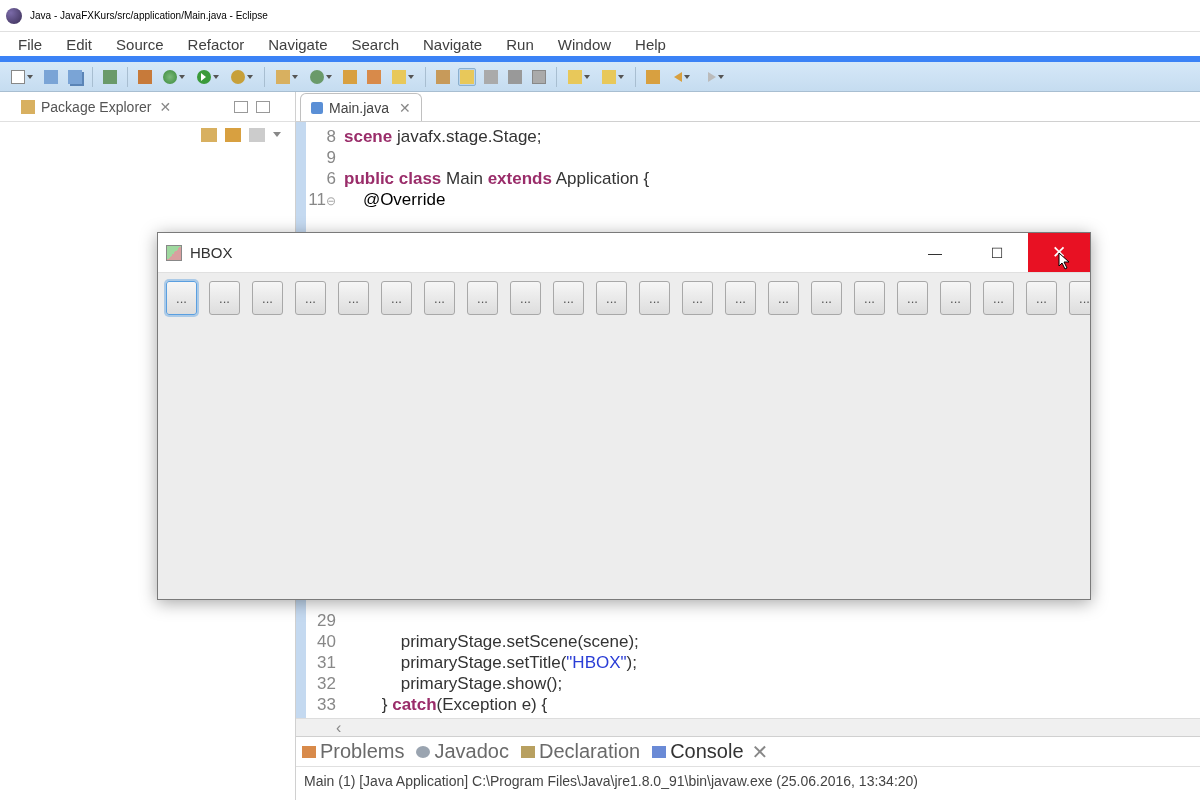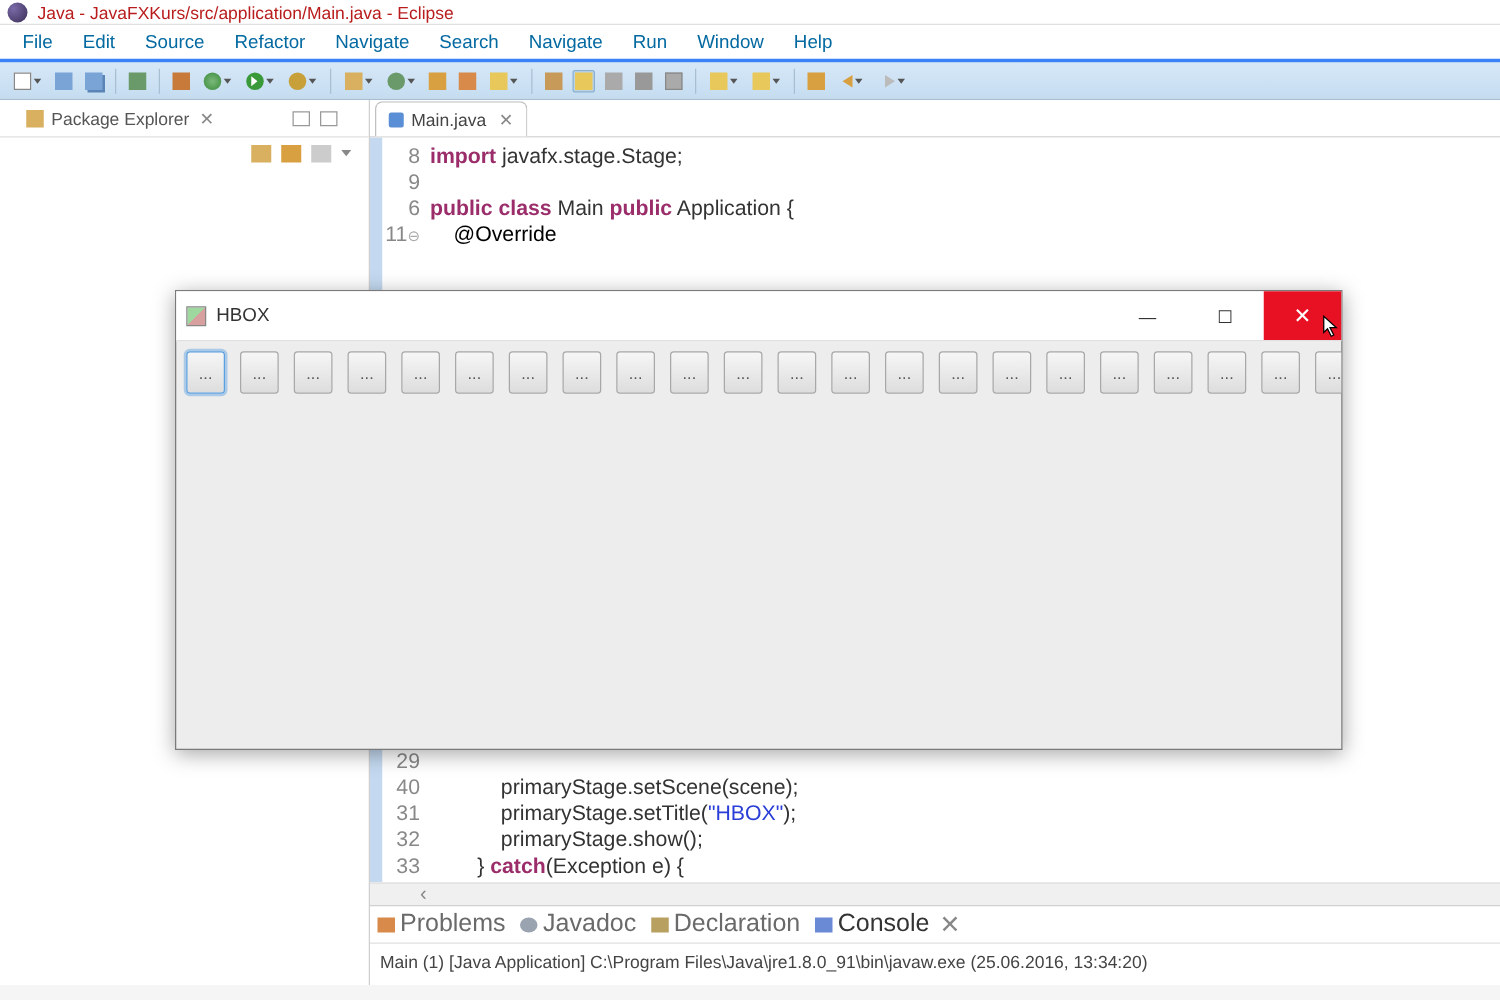"Java -" .titlebar { color: #b91c1c -> #000000; font-size: 14px -> 10px; height: 20px -> 32px }
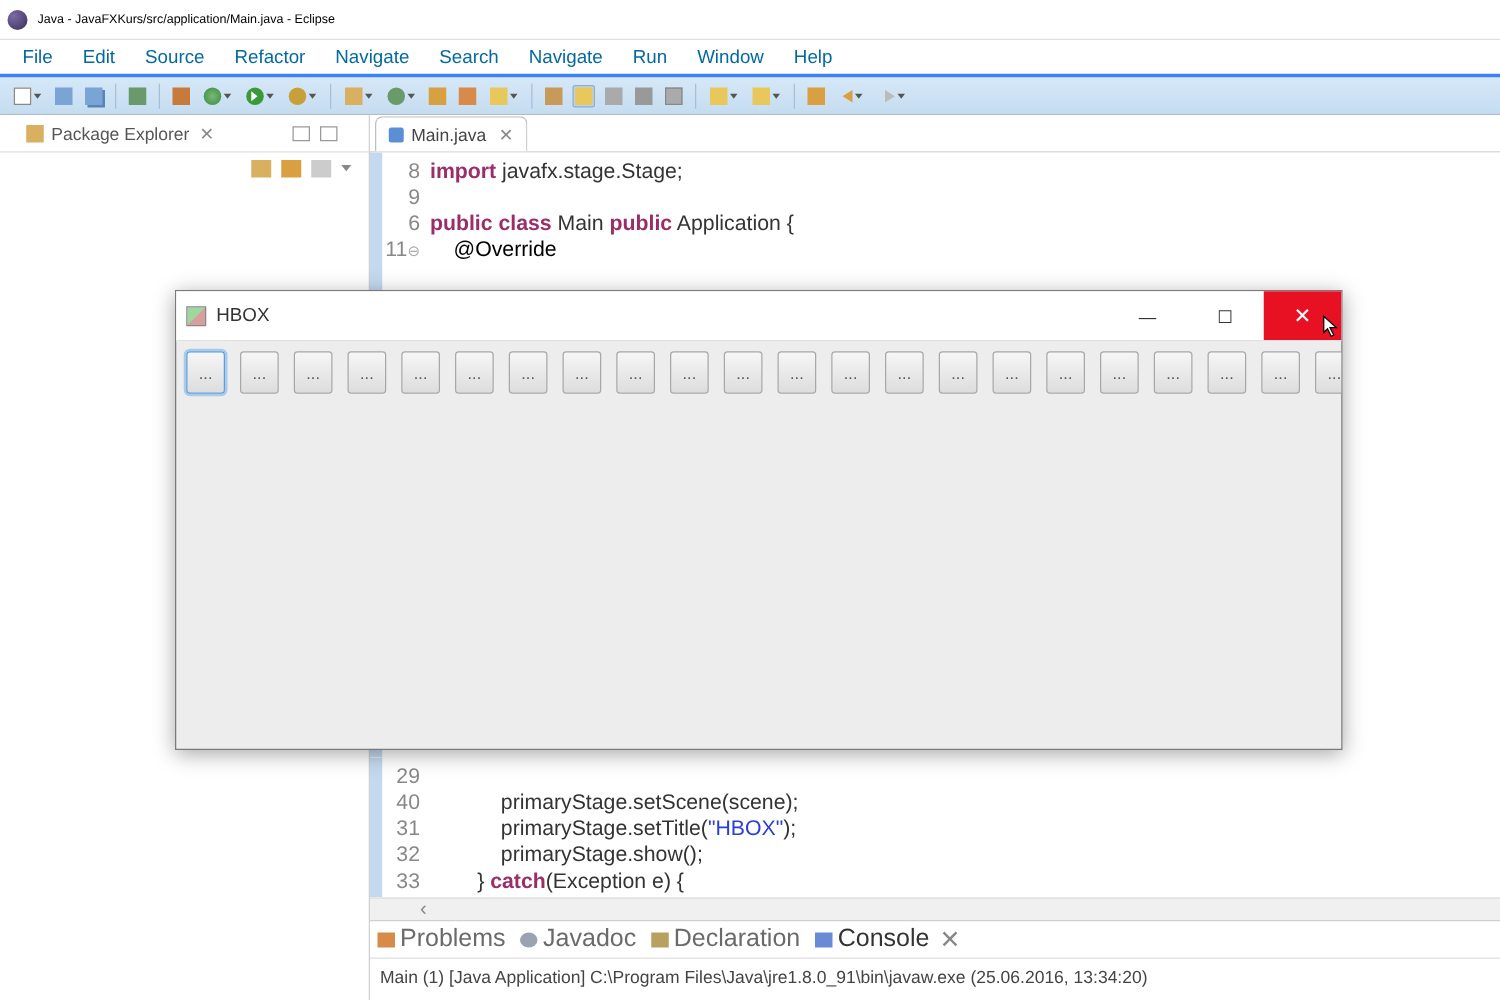"File" .menubar { border-bottom: 3px solid #3b82f6 -> 6px solid #3b82f6; color: #0369a1 -> #404040 }
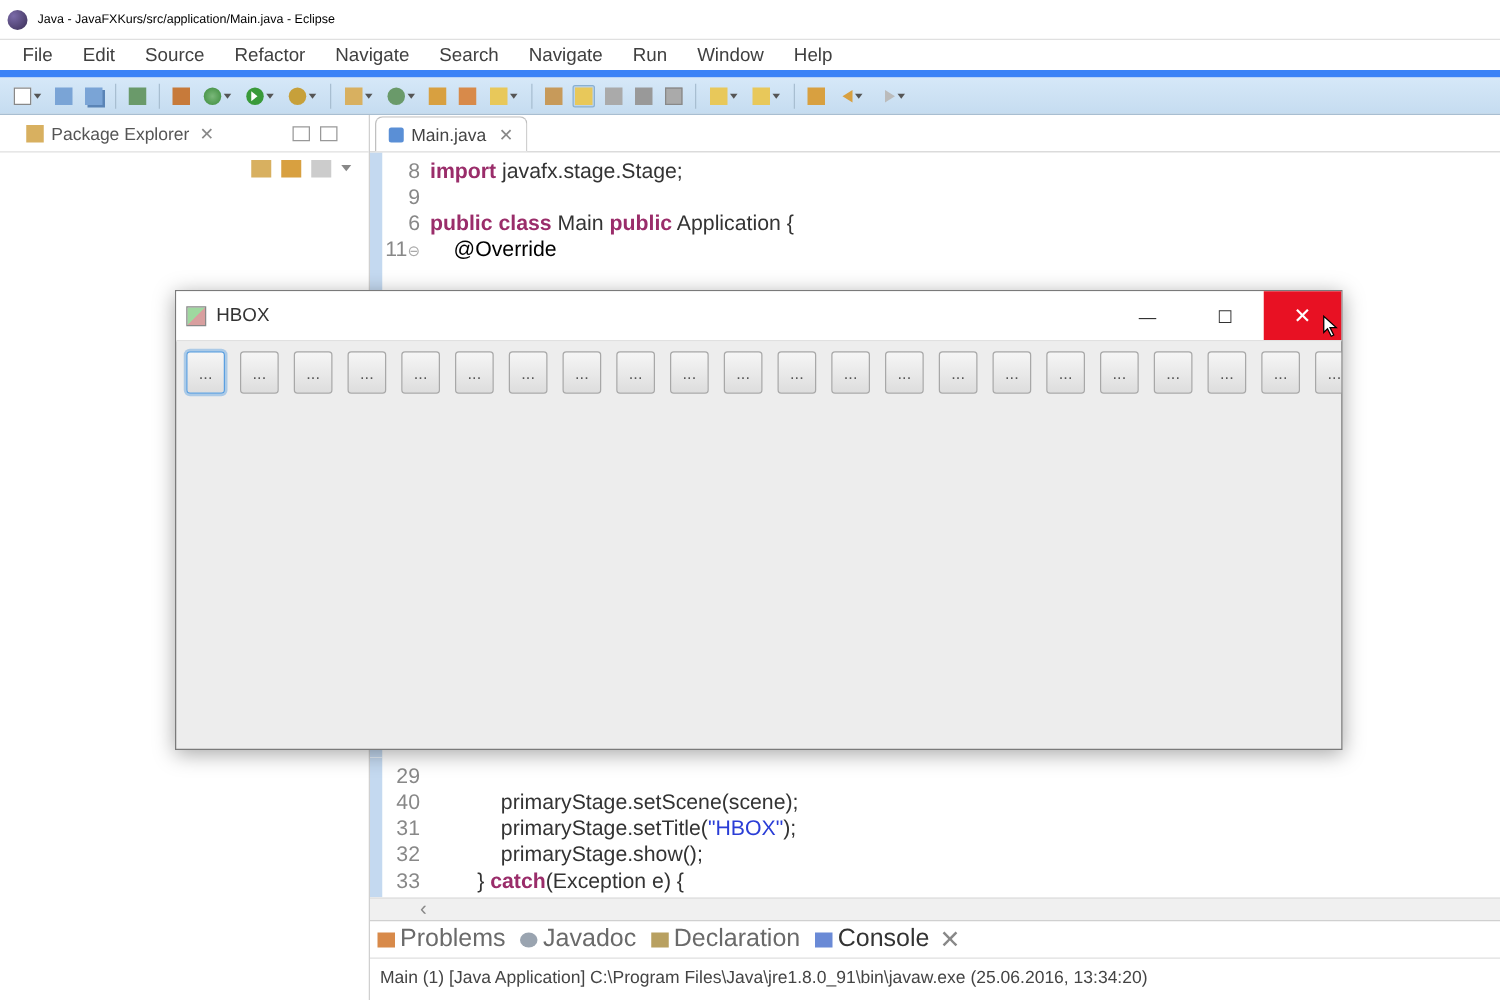"import" span.kw { text: import -> scene }
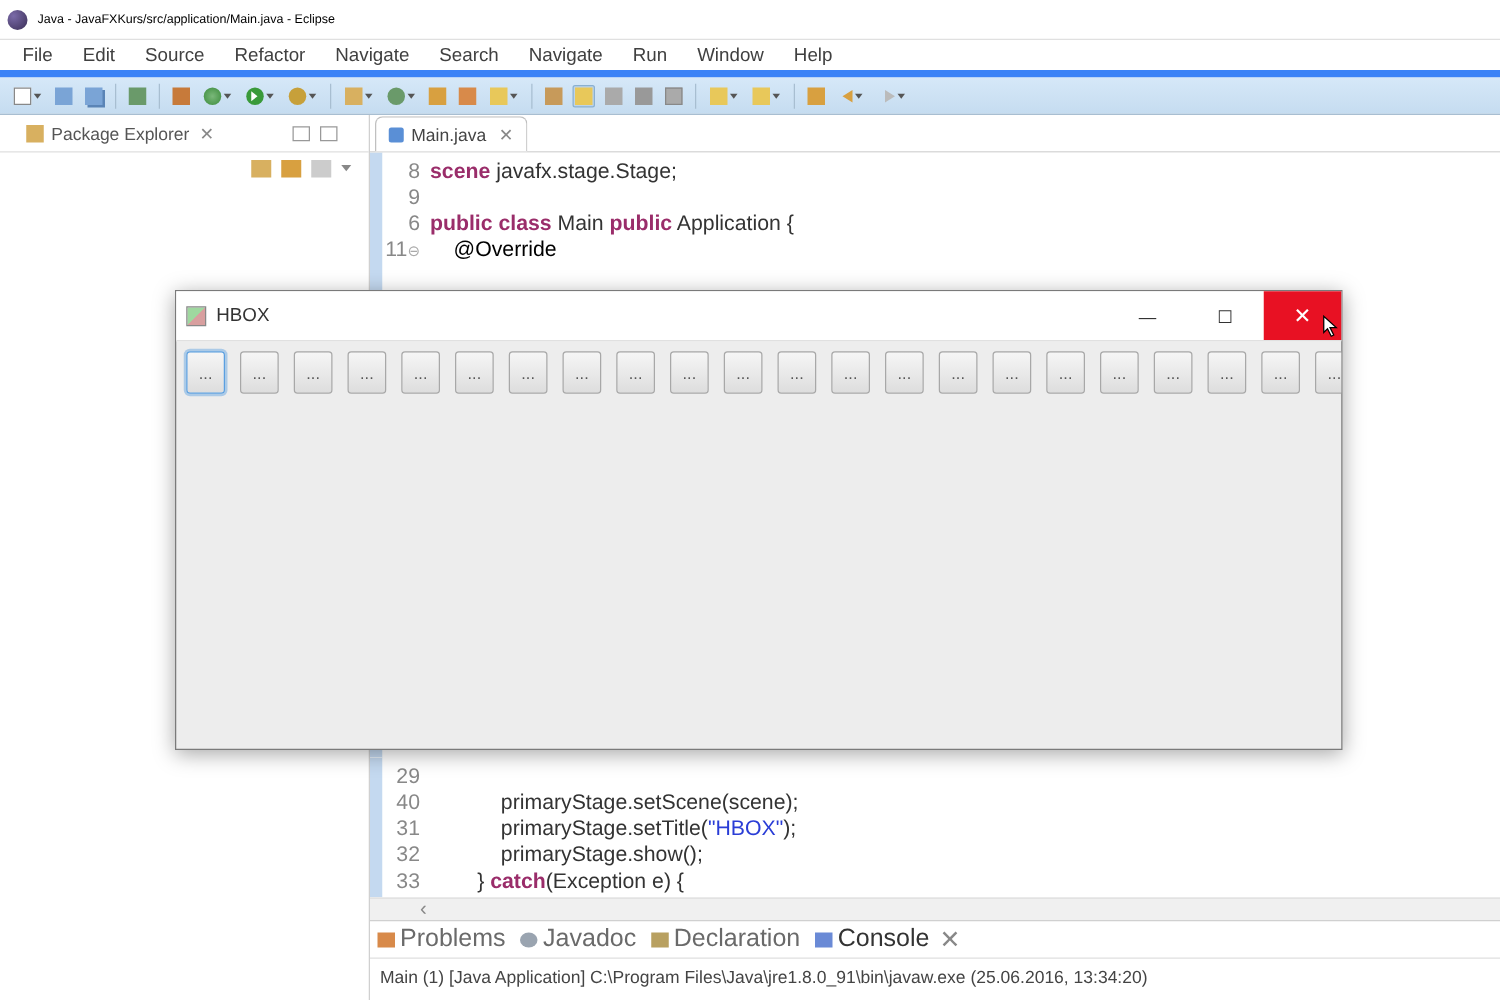"public" span.kw { text: public -> extends }
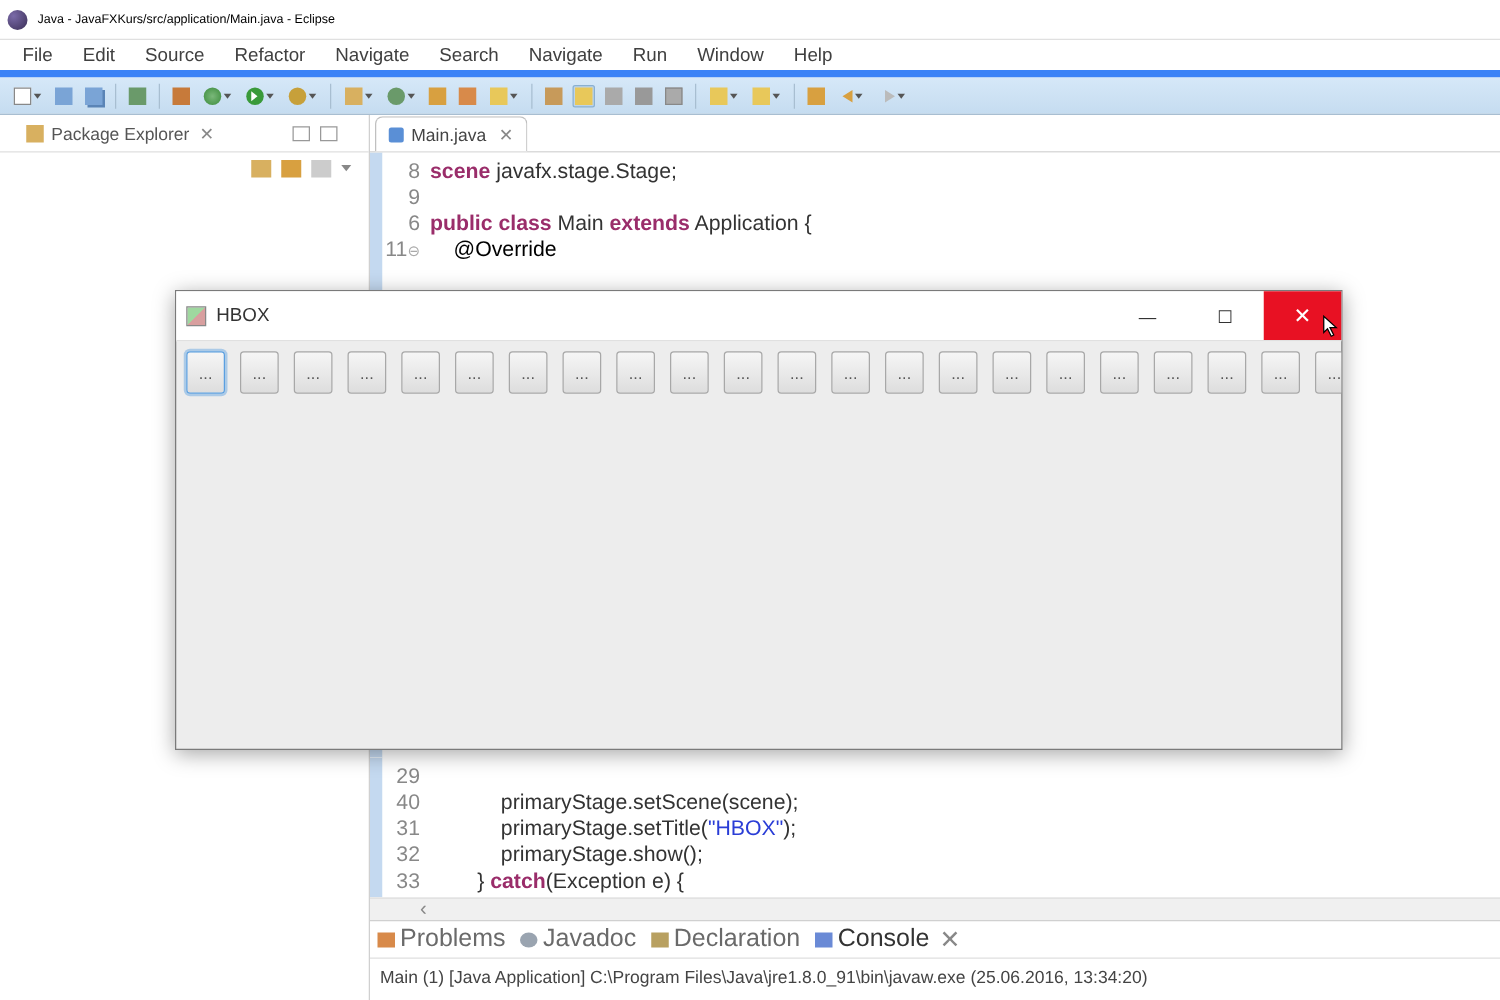"HBOX" .popup { left: 140px -> 157px }
